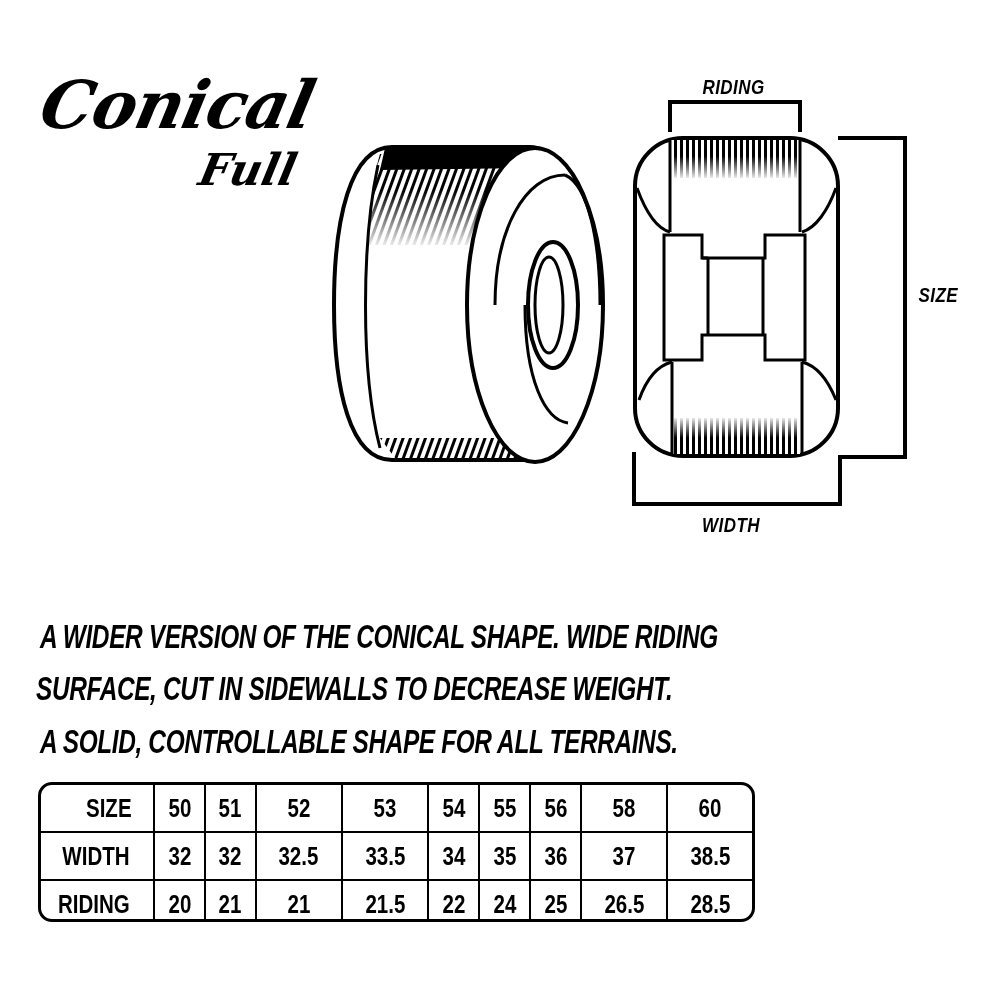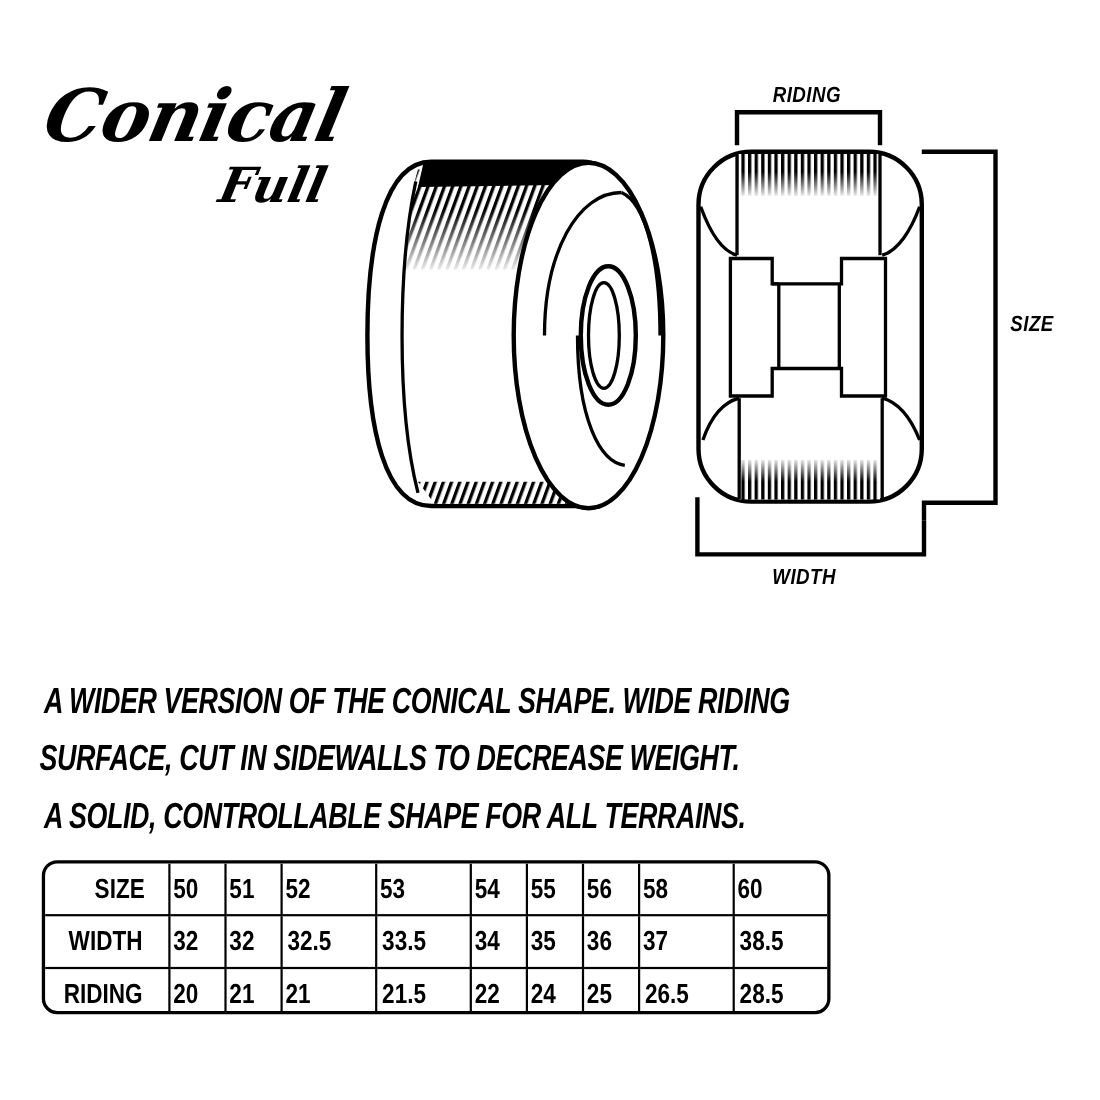"50" td { text-align: none -> center }
